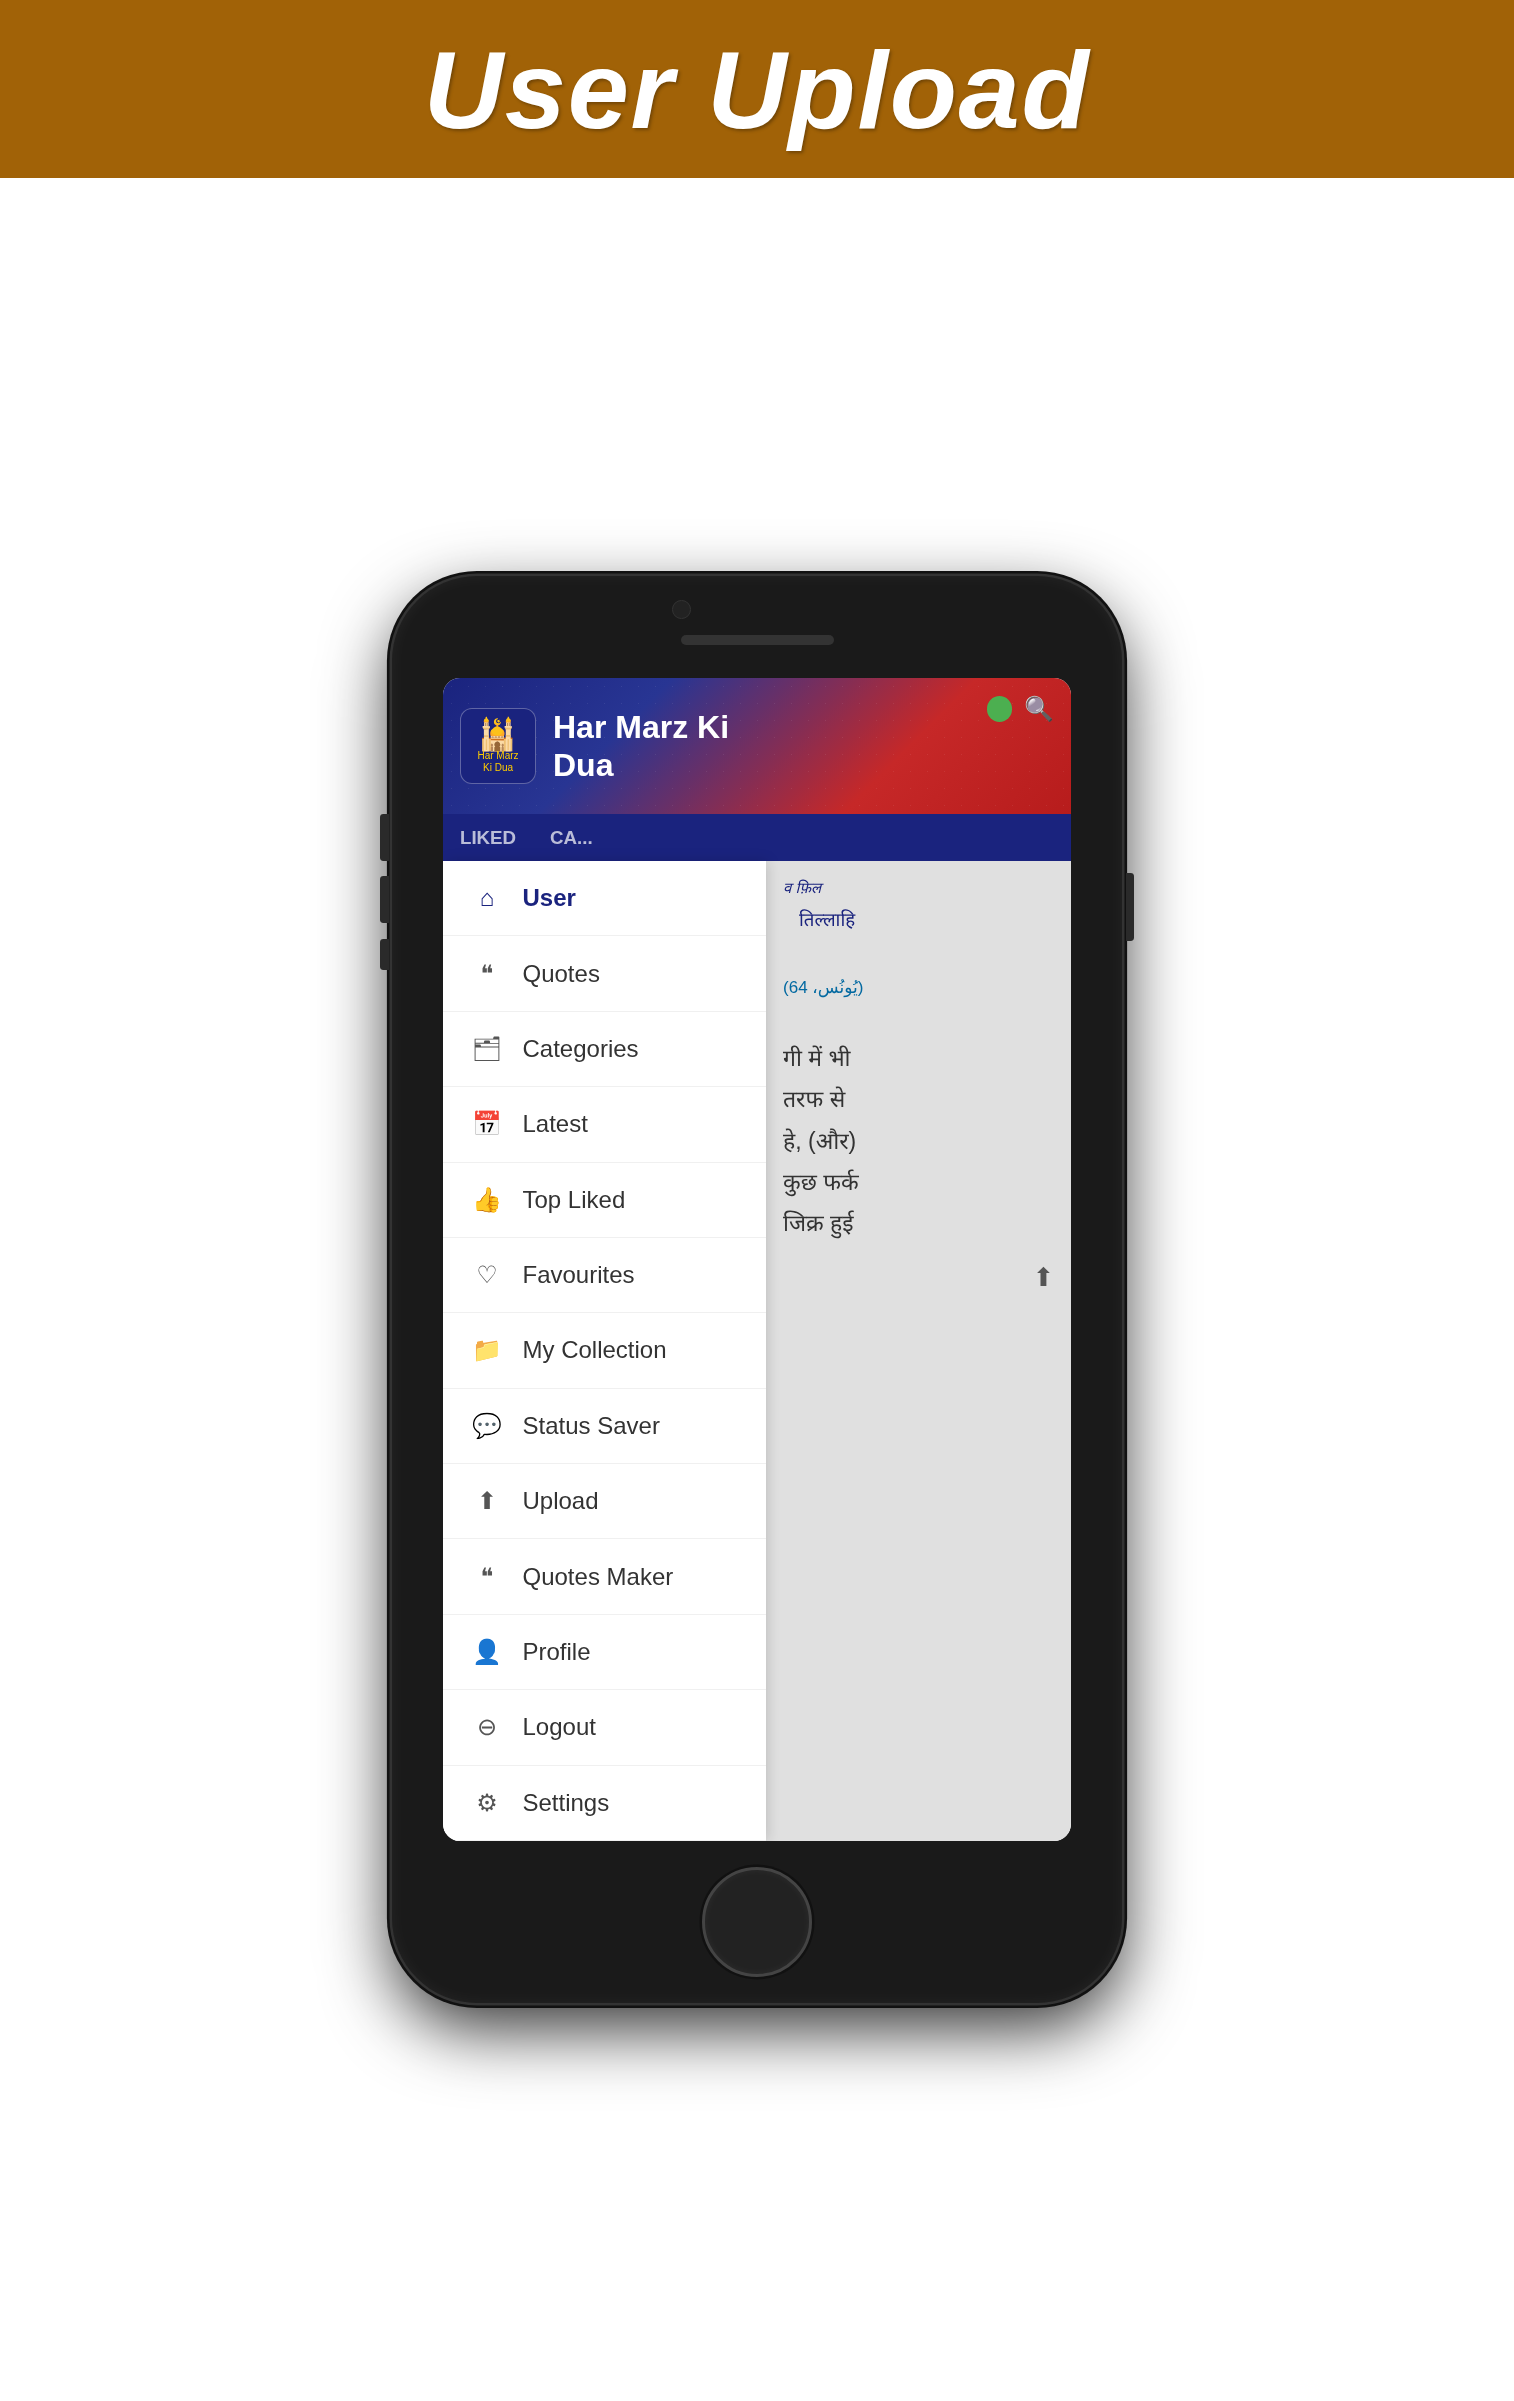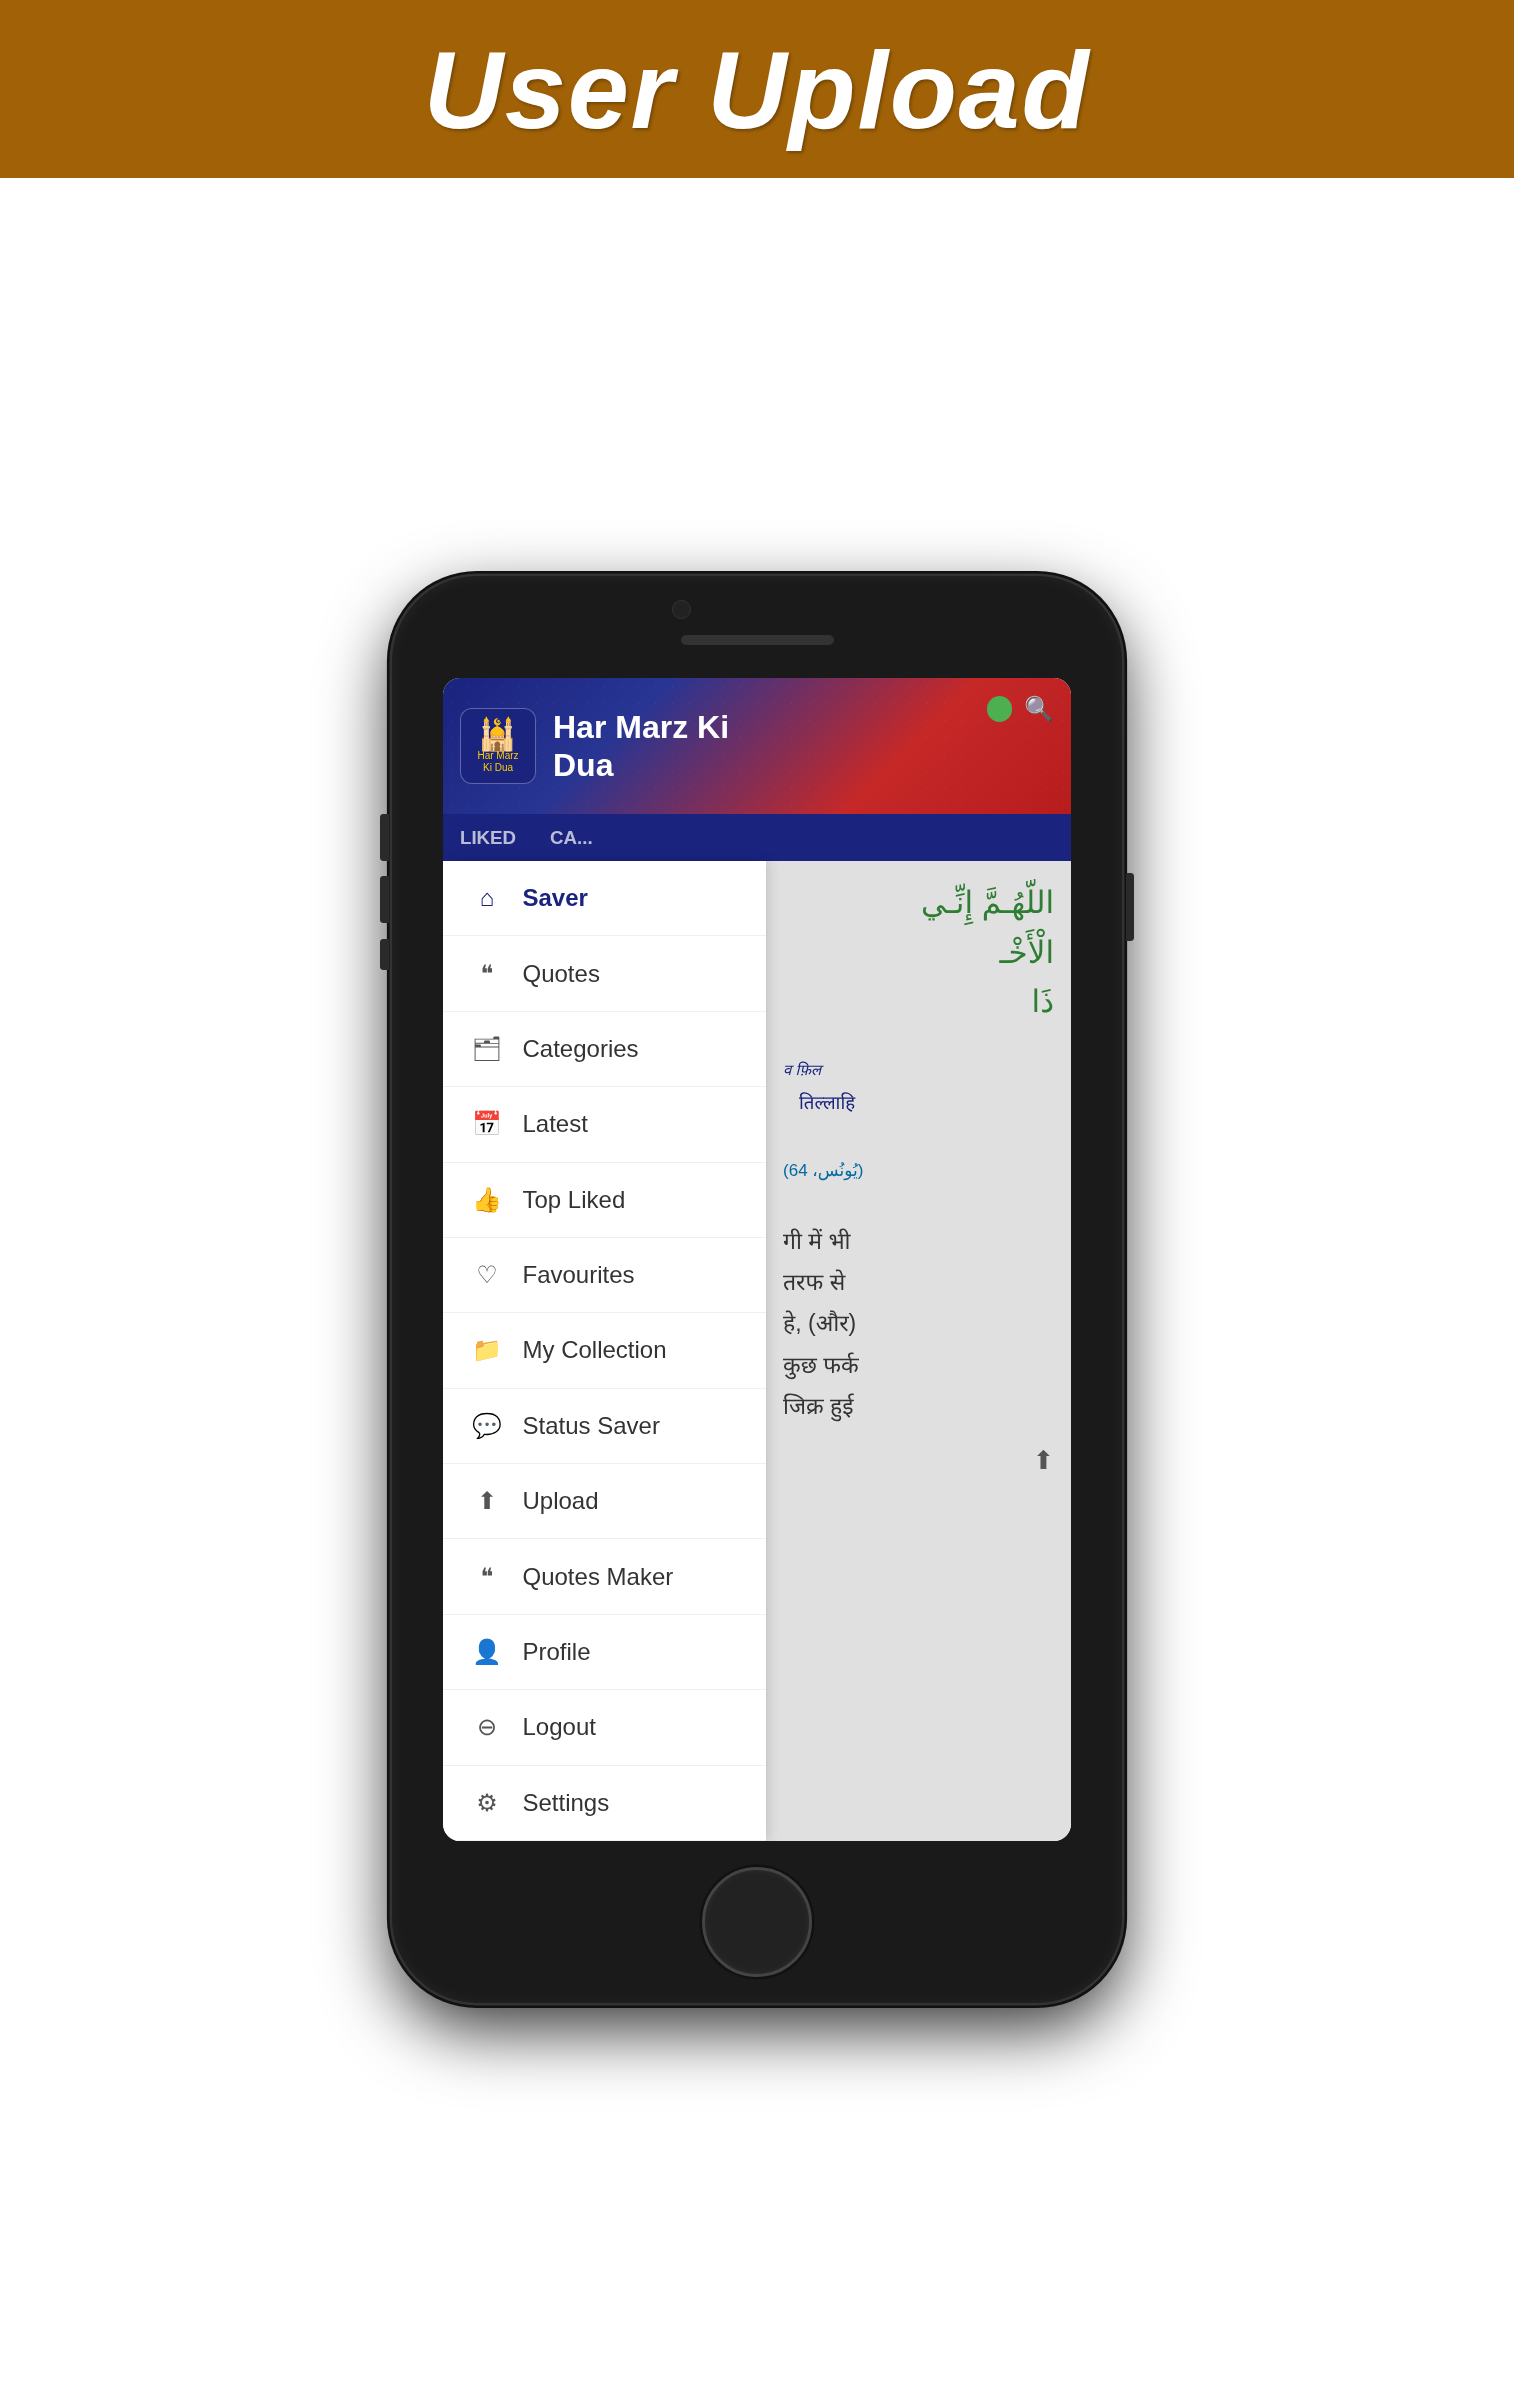"Saver" span.menu-label { text: Saver -> User }
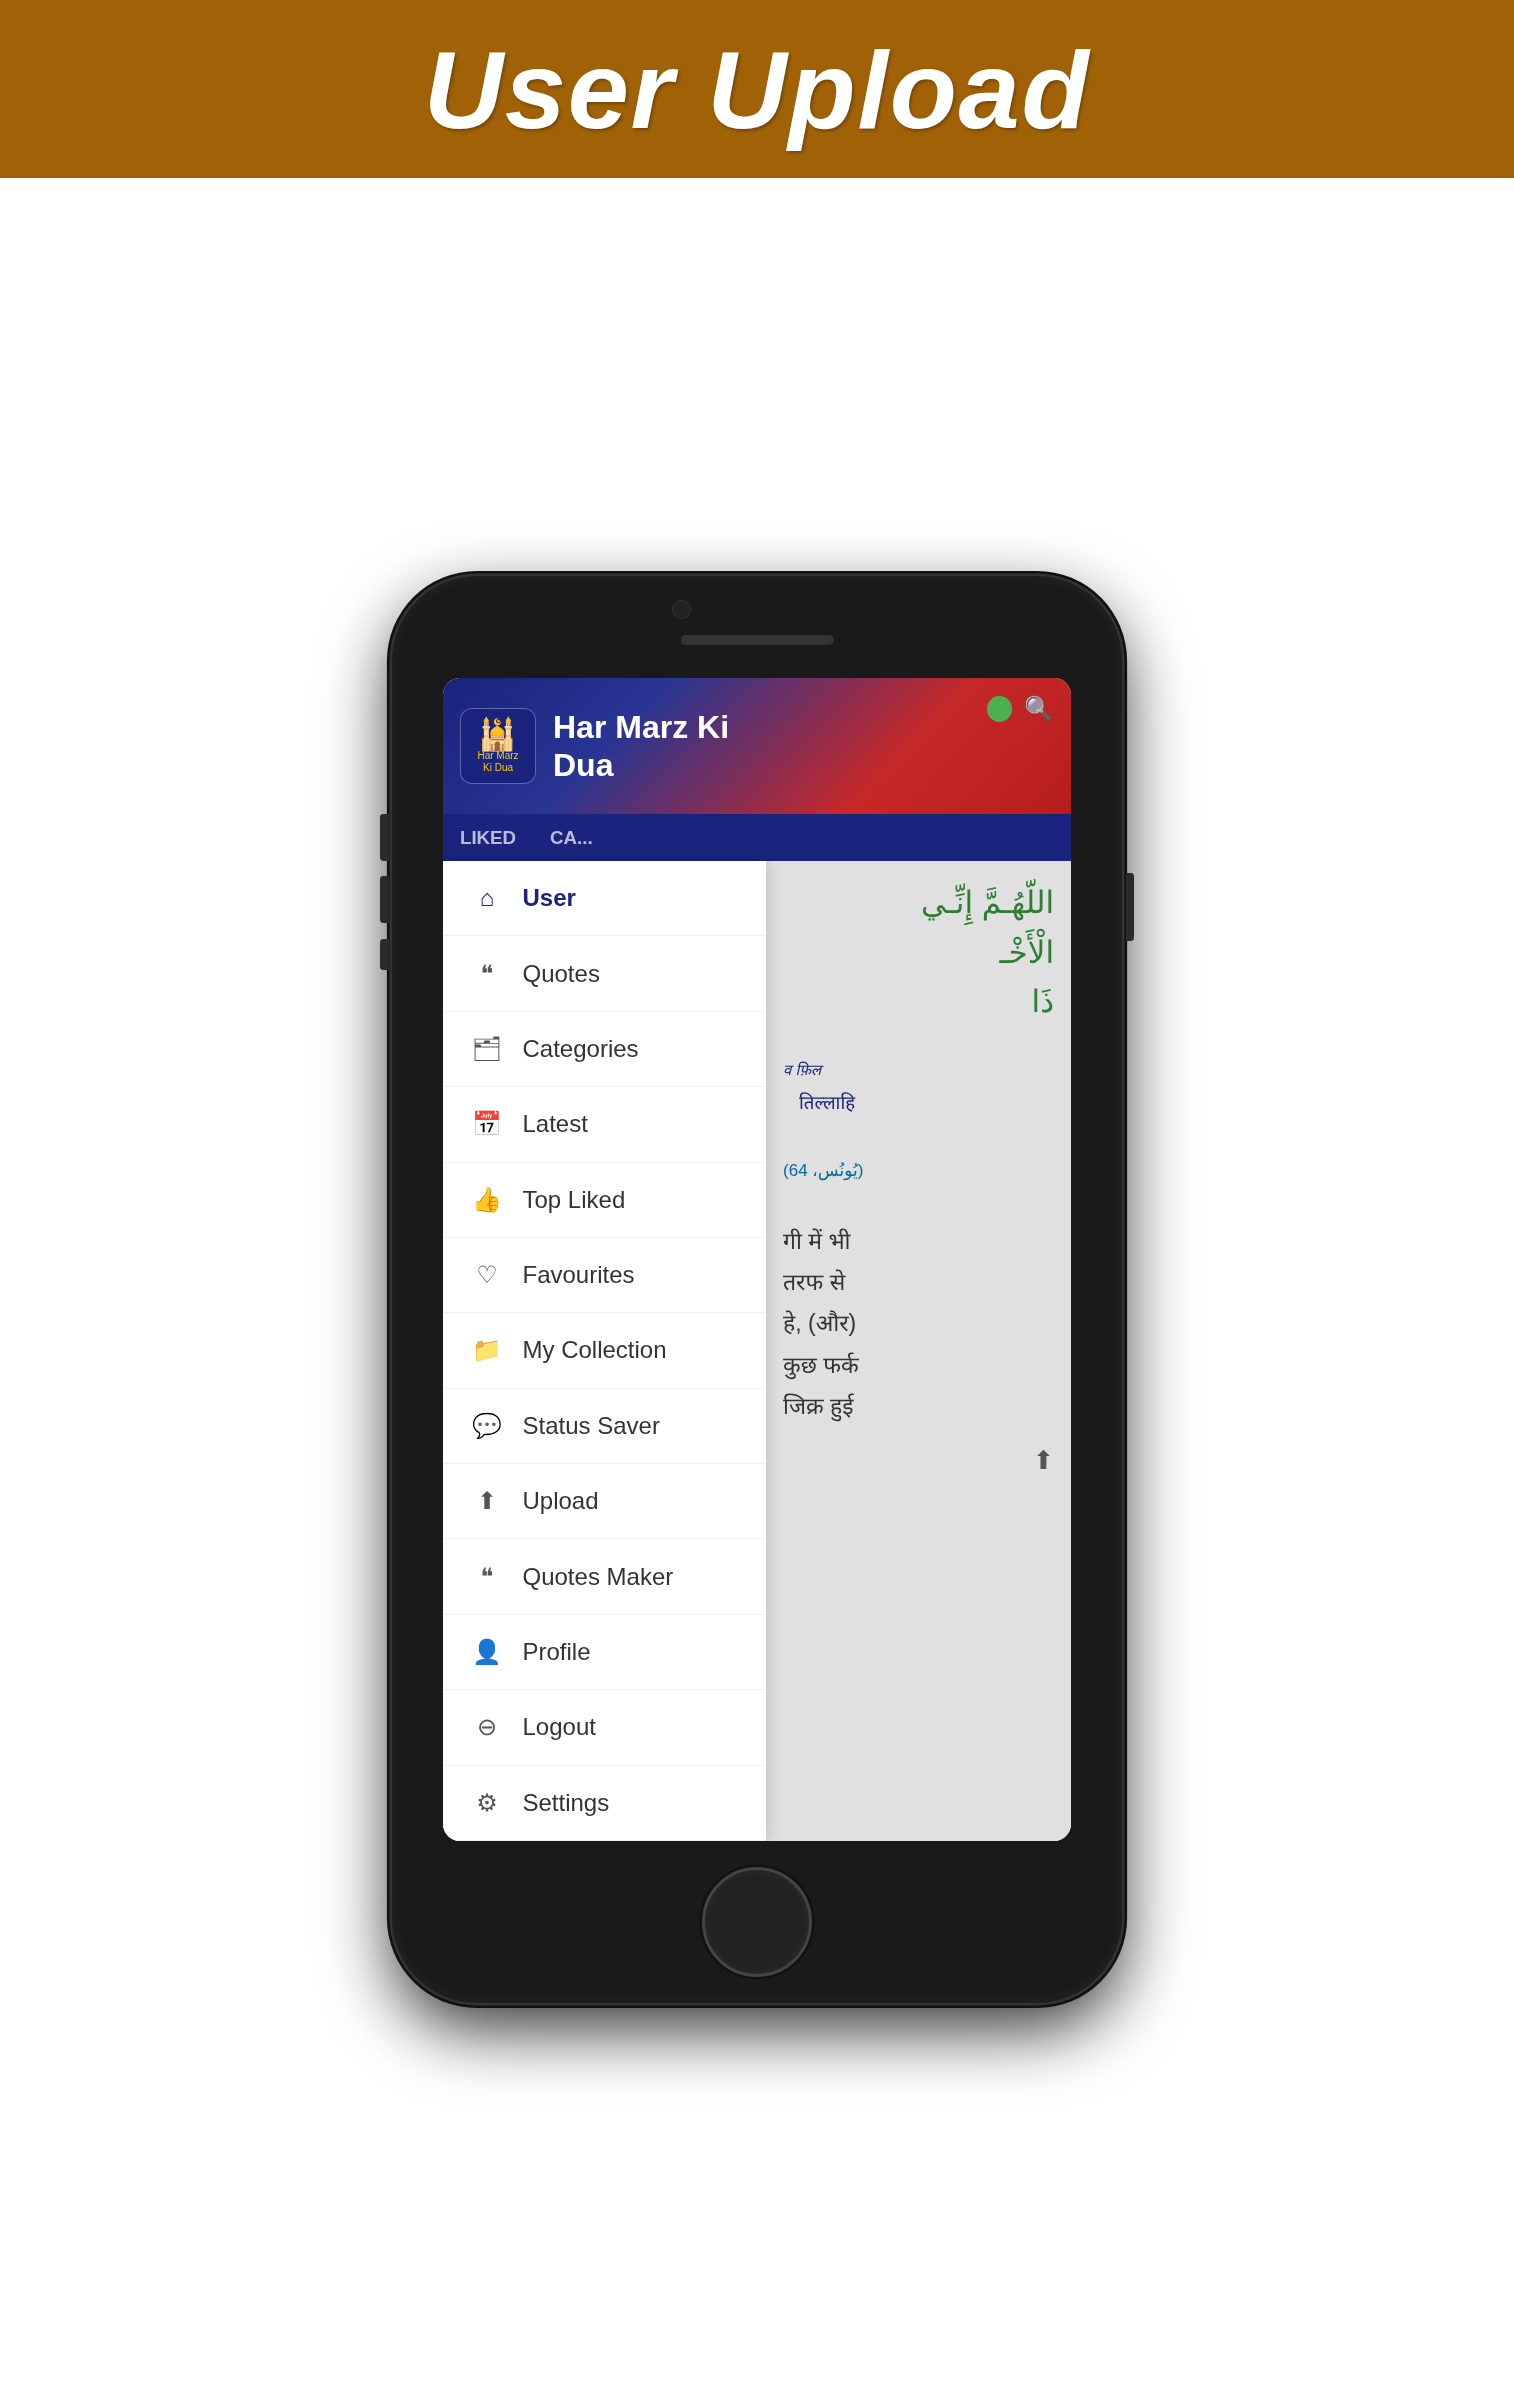"اللّهُـمَّ إِنِّـي" div.content-arabic { html: <div> اللّهُـمَّ إِنِّـي<br> الْأَخْـ<br> ذَا </div> -> none }
